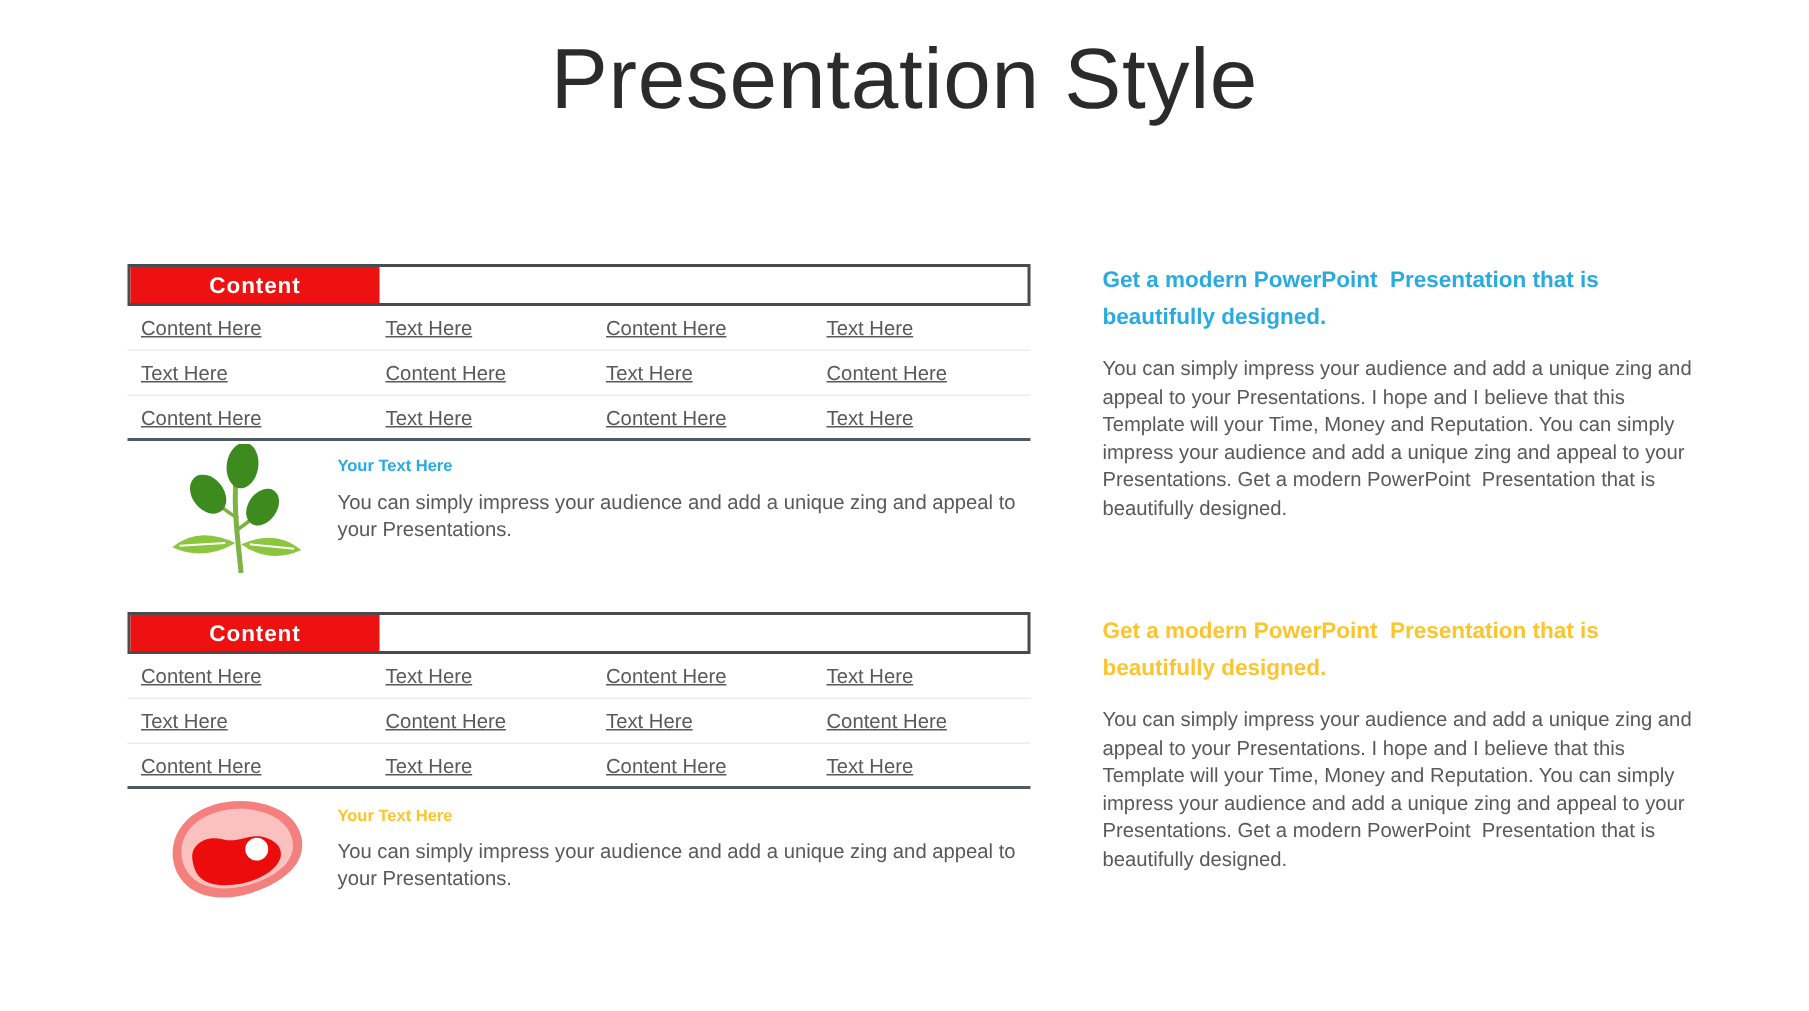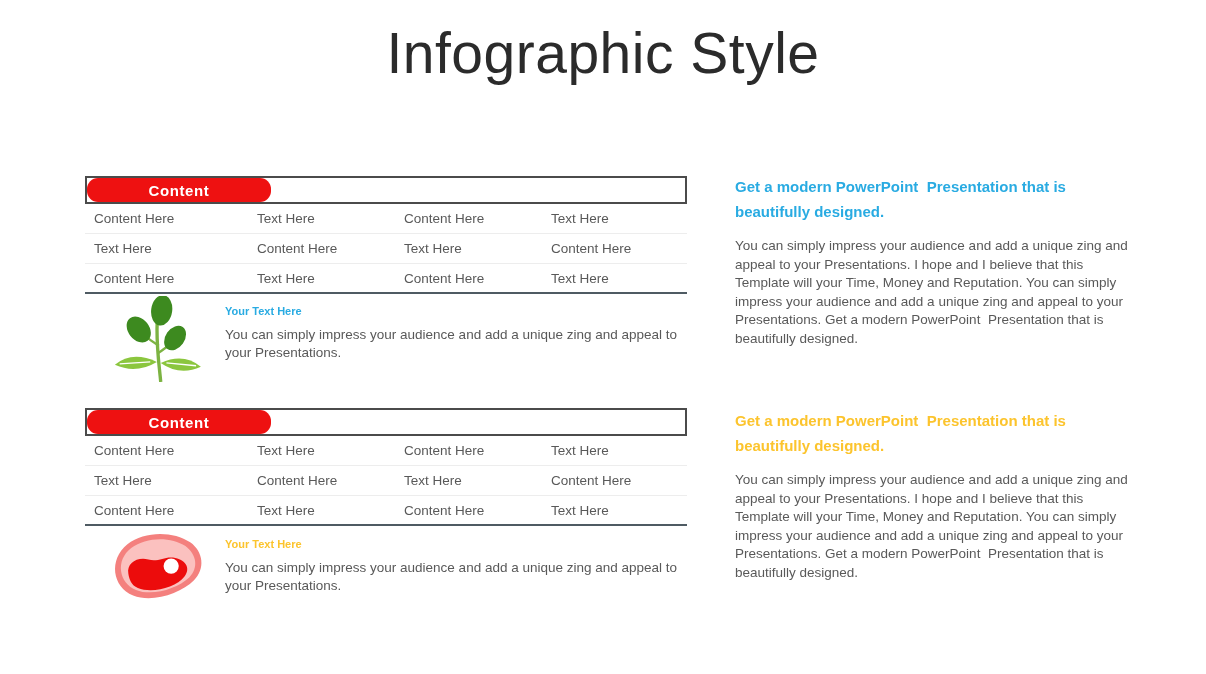"Infographic Style" div.title { text: Infographic -> Presentation }
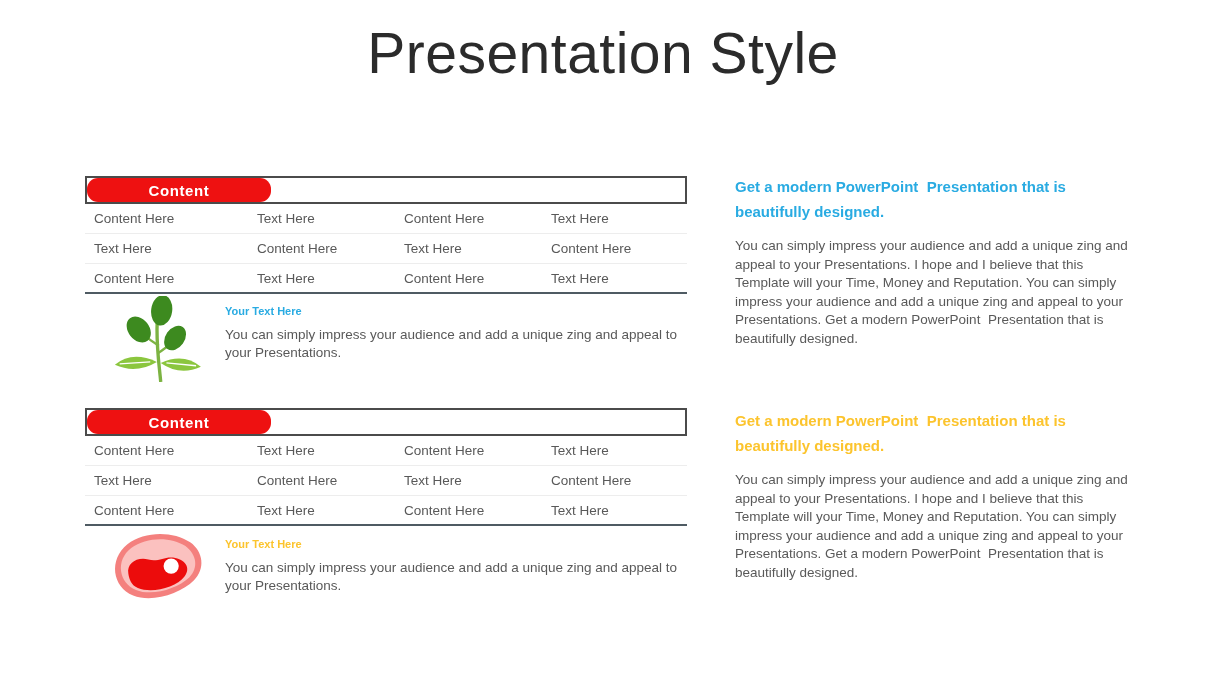"Content" .th.c0 { border-radius: 11px -> none; width: 184px -> 166px }
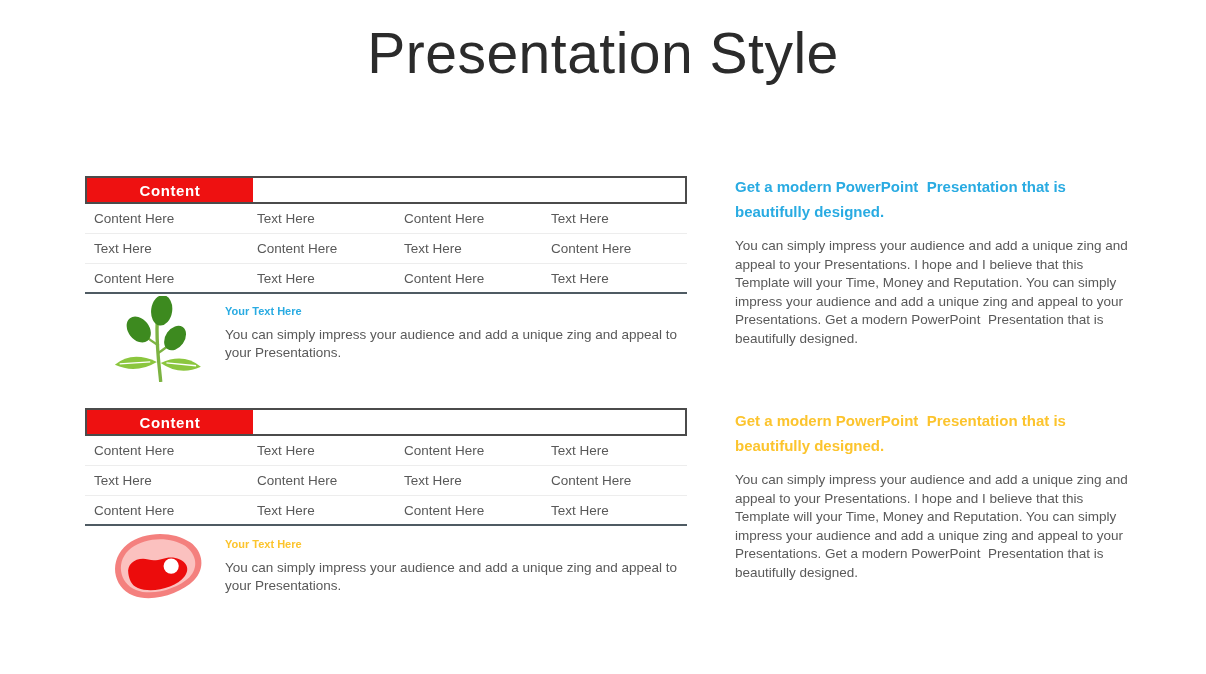"Content Here" .trow { text-decoration: none -> underline }
